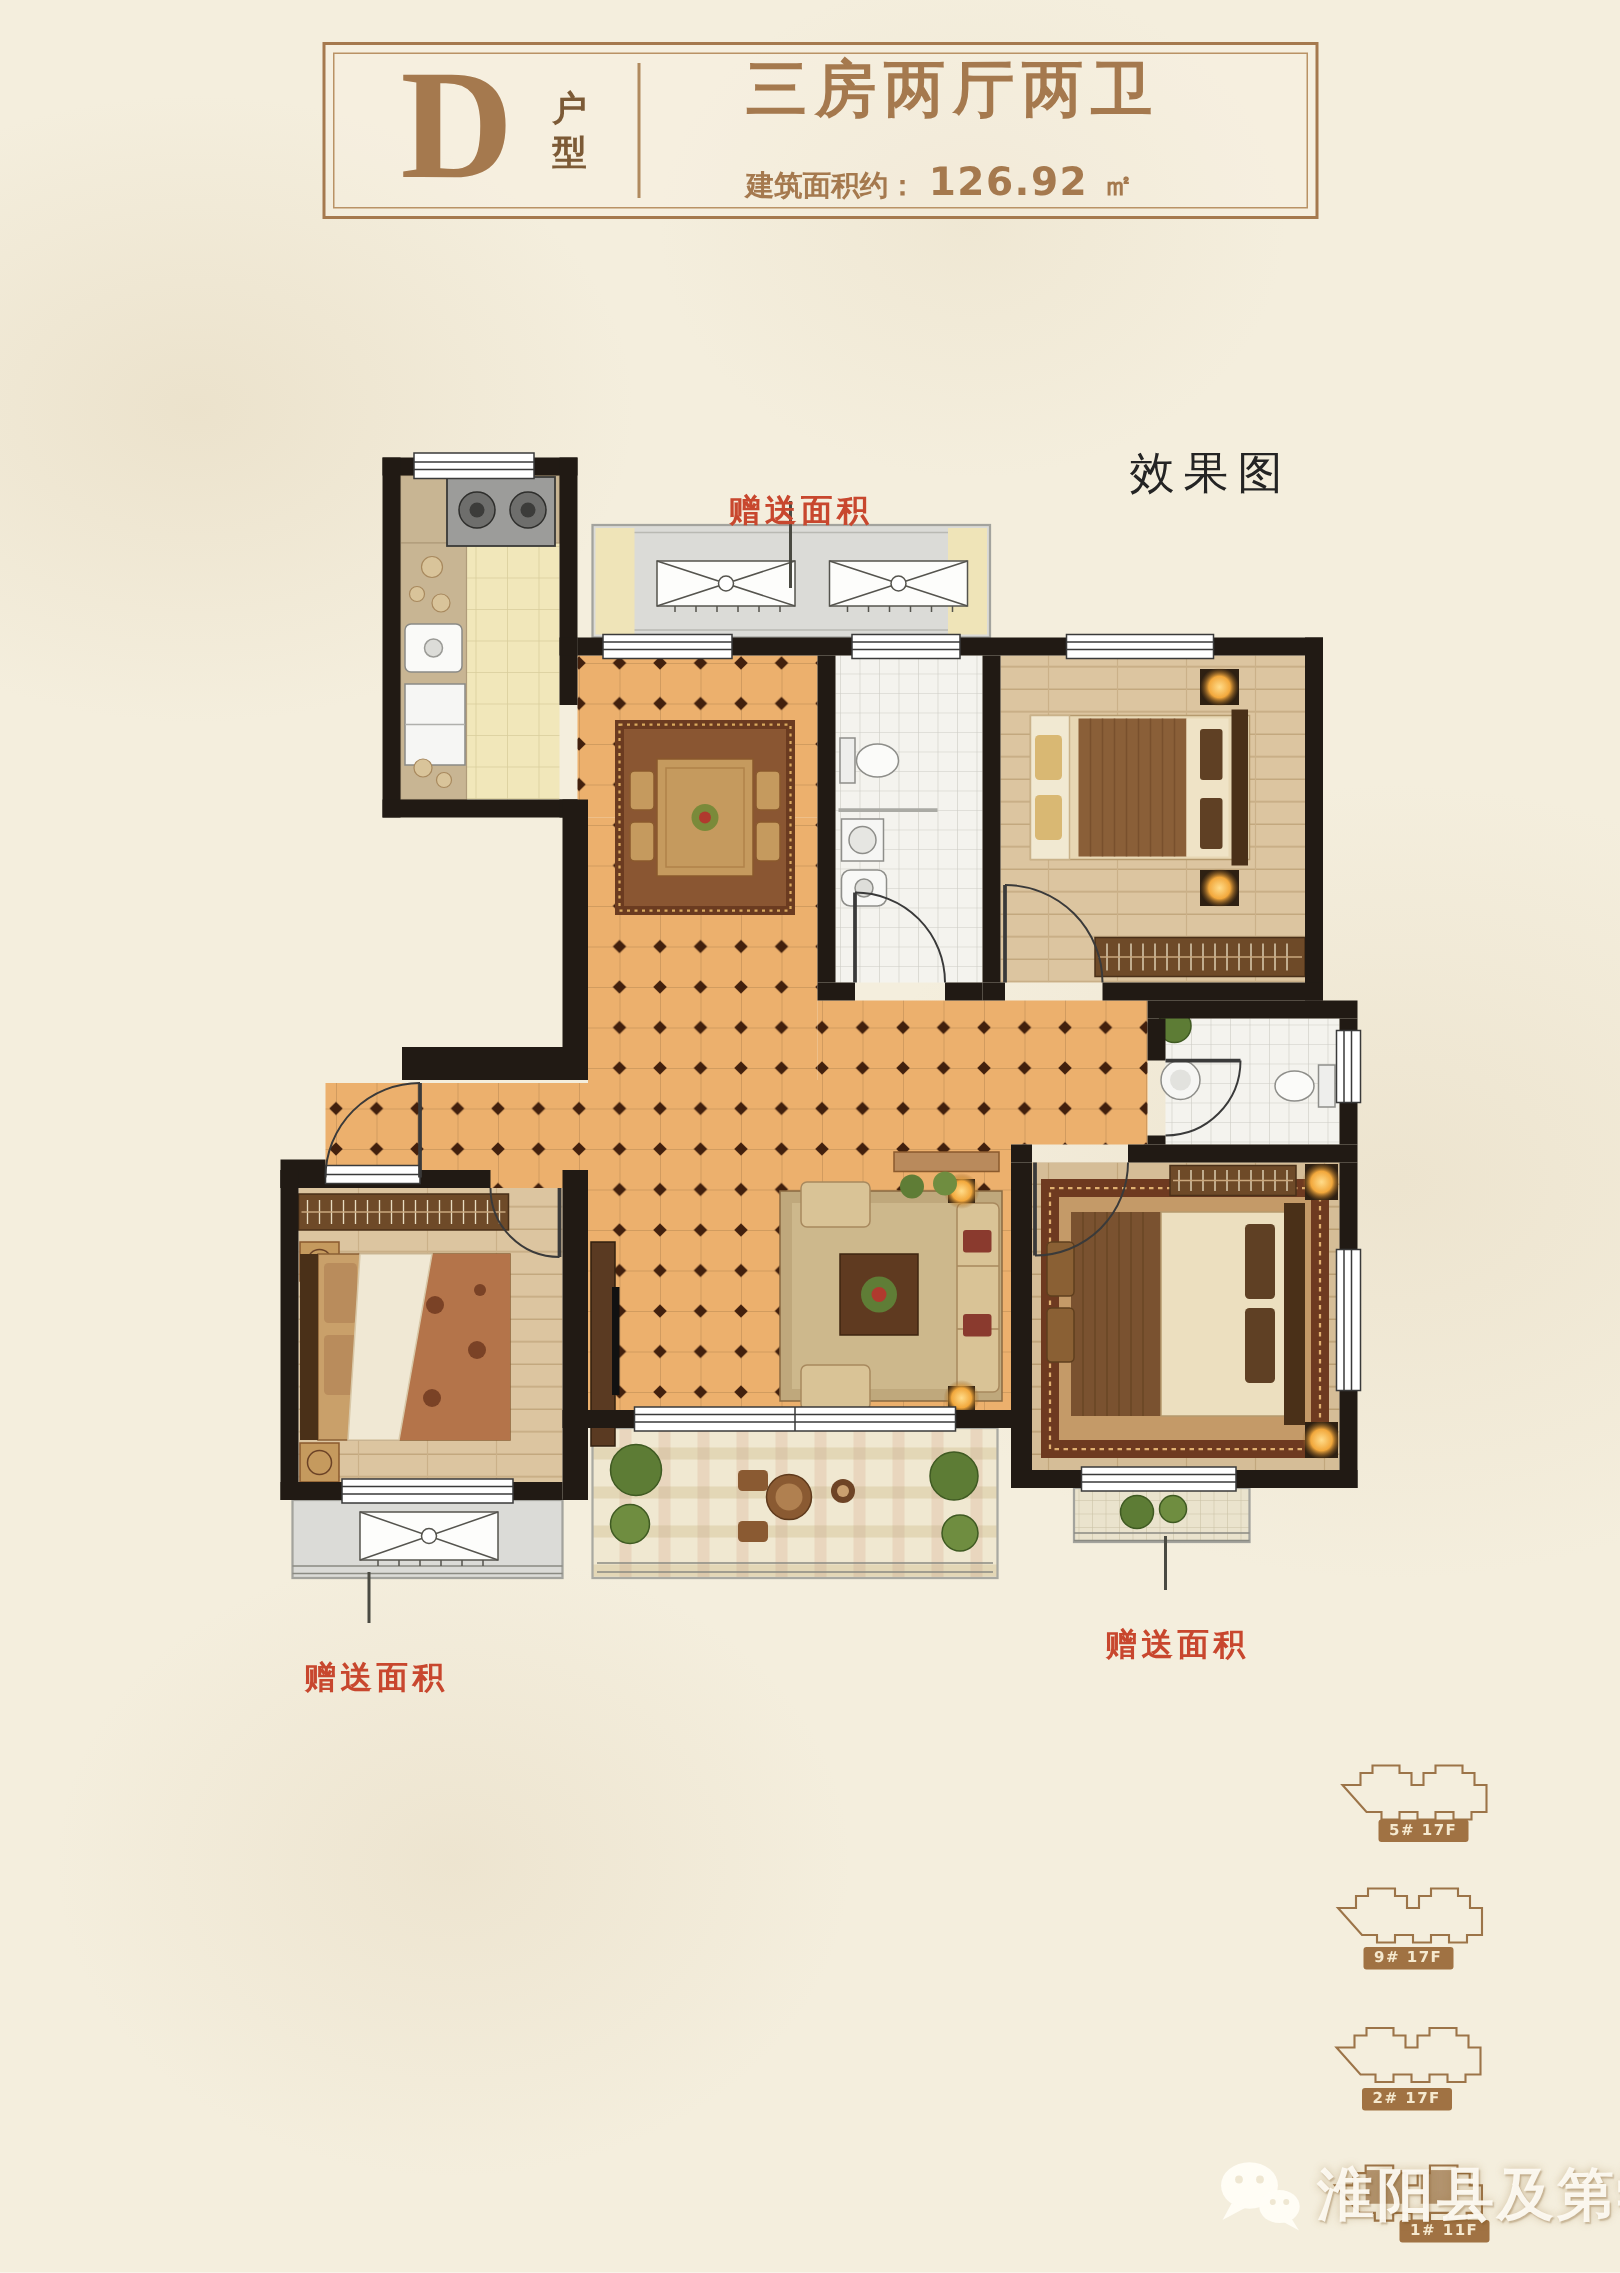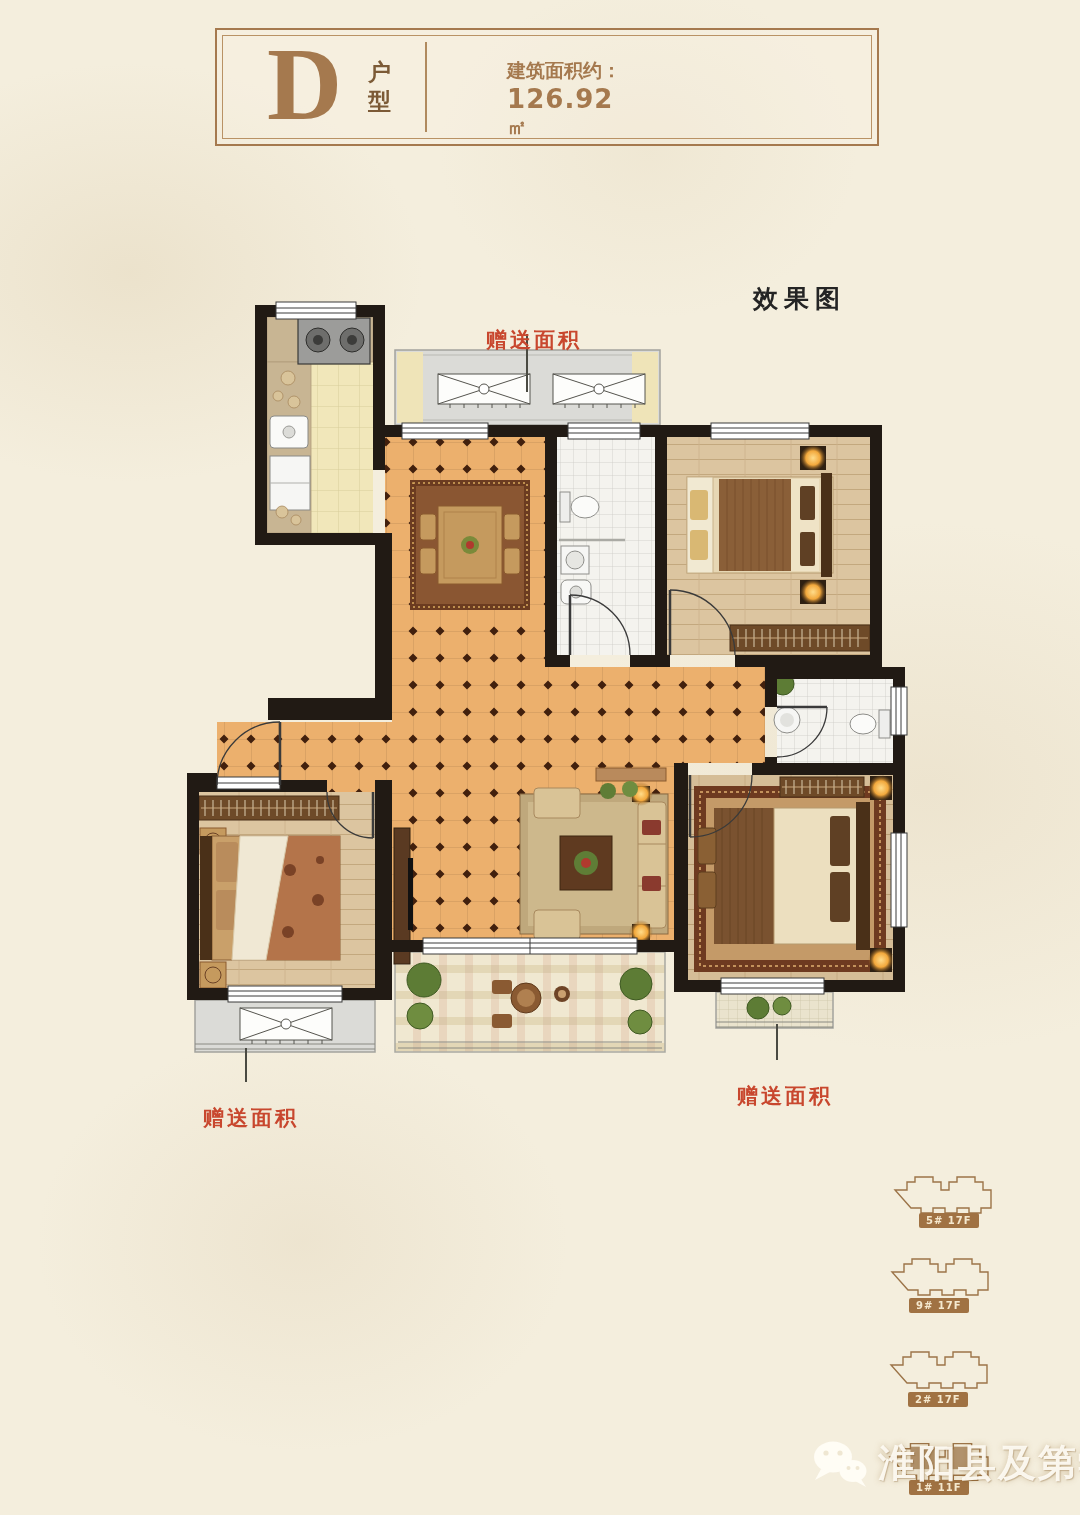"三房两厅两卫" div.hdr-title { html: none -> <div>三房两厅两卫</div> }
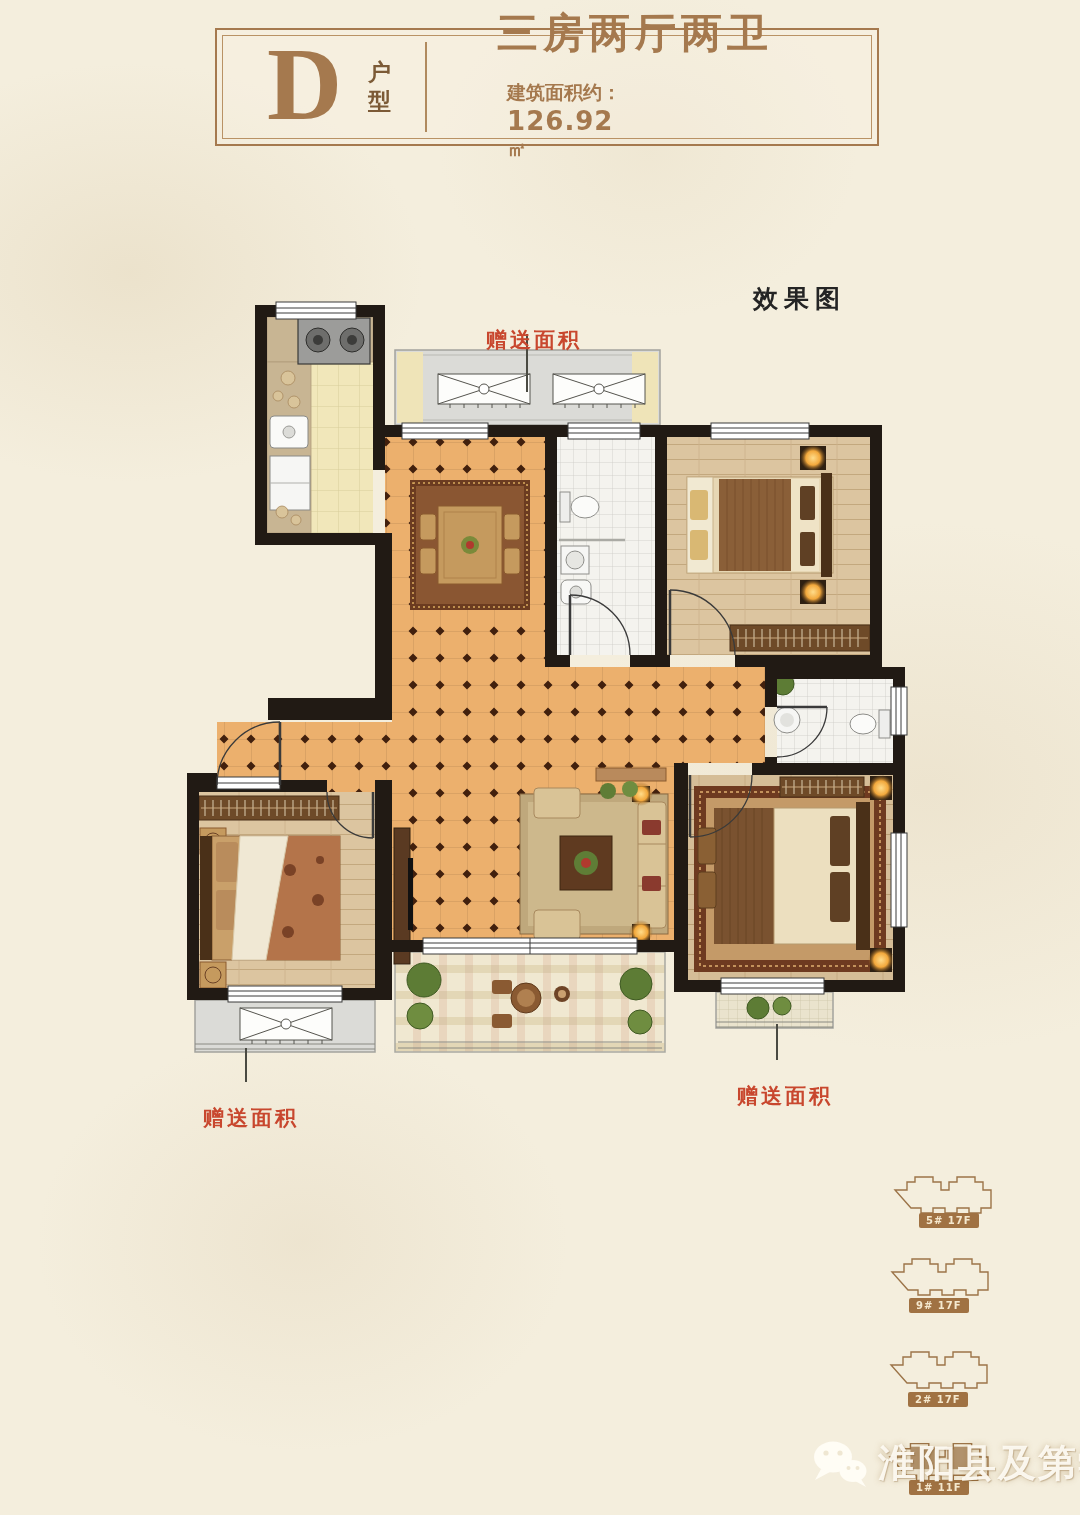"建筑面积约：" .hdr-area { flex-direction: column -> none }
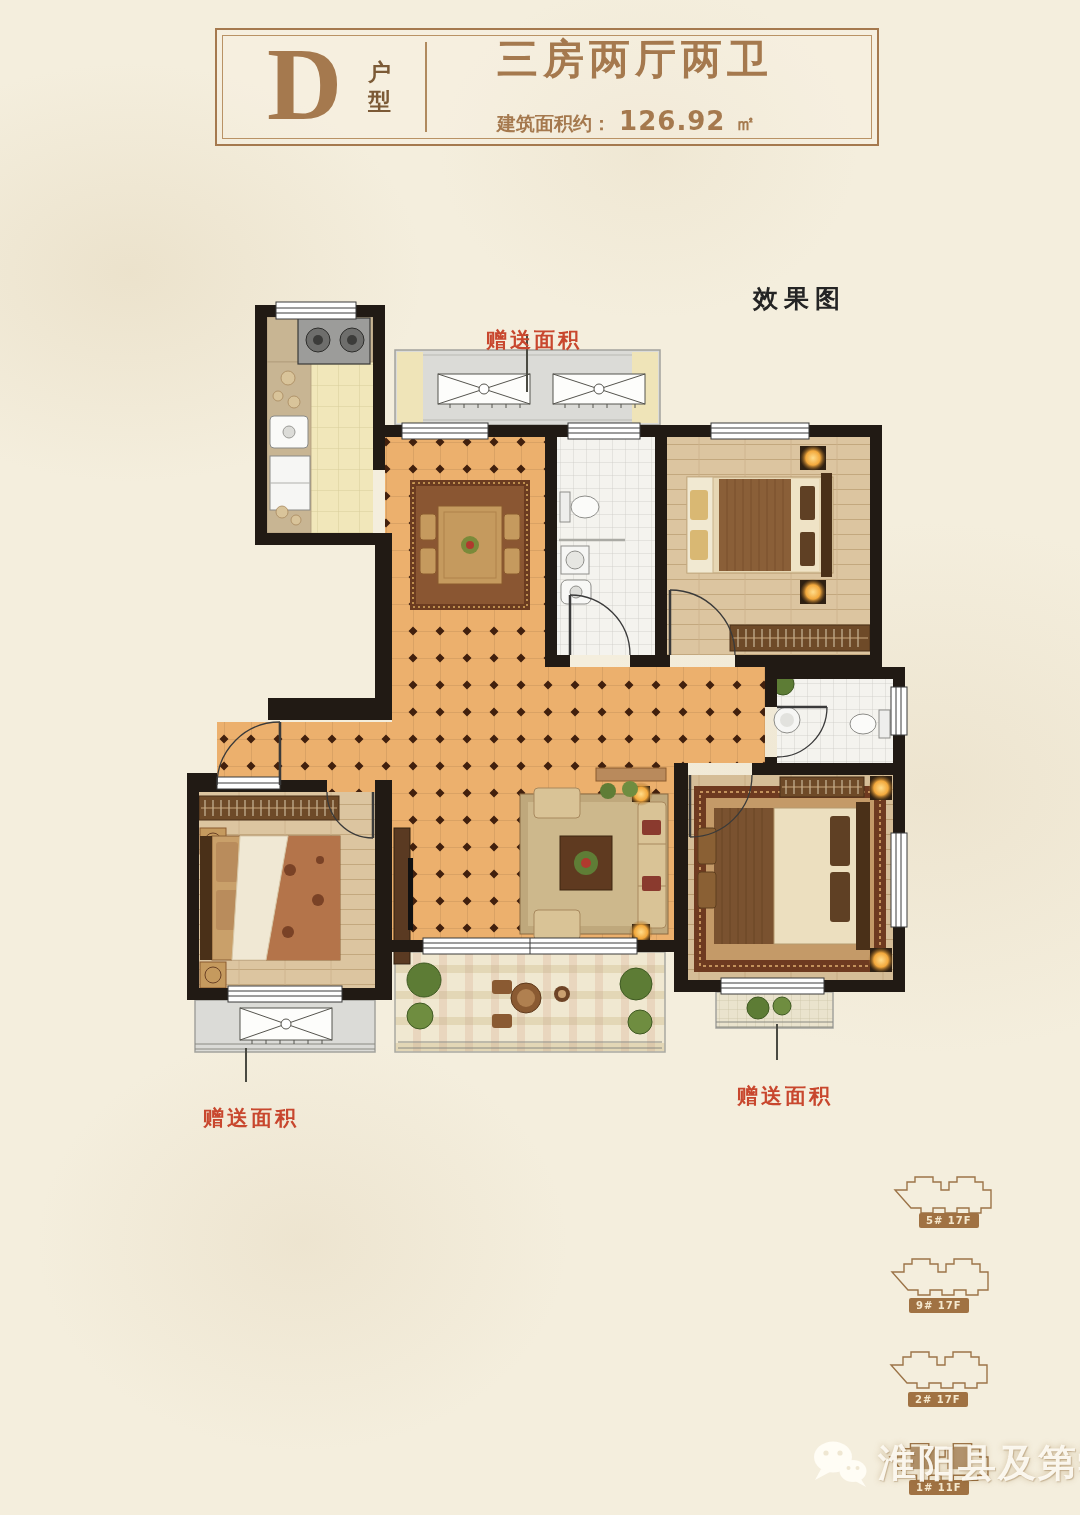"效果图" .render-tag { font-size: 25px -> 30px; font-weight: bold -> normal; top: 282px -> 295px }
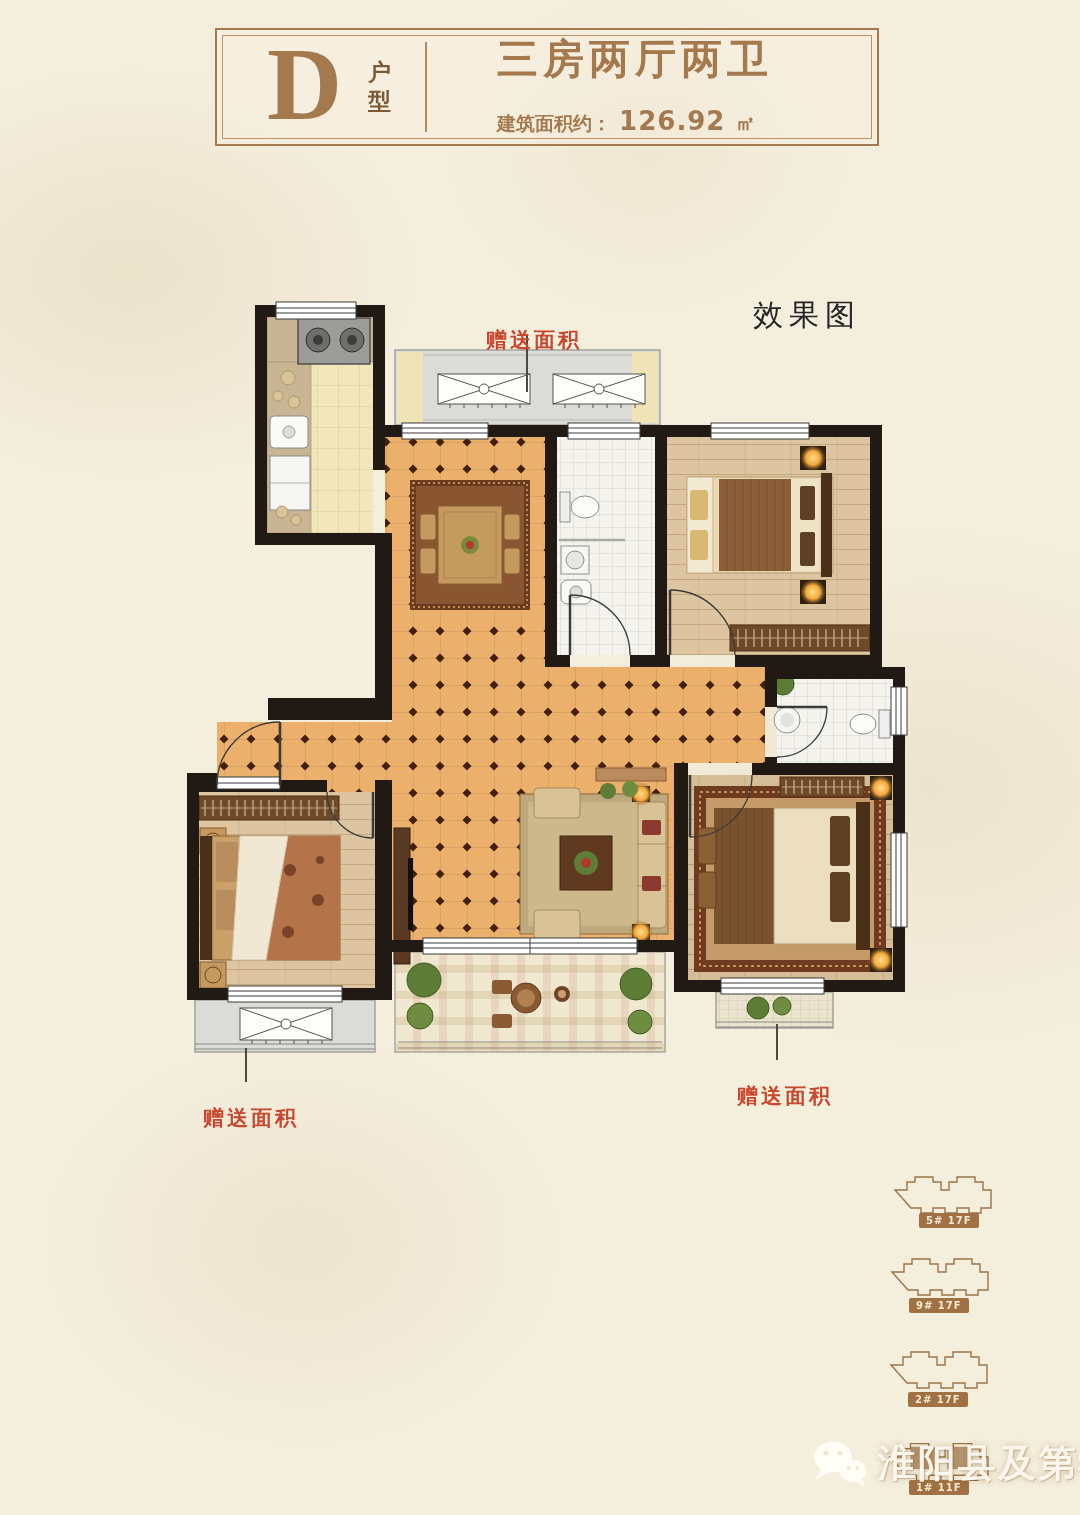"1# 11F" div.bld-badge { left: 909px -> 933px }
